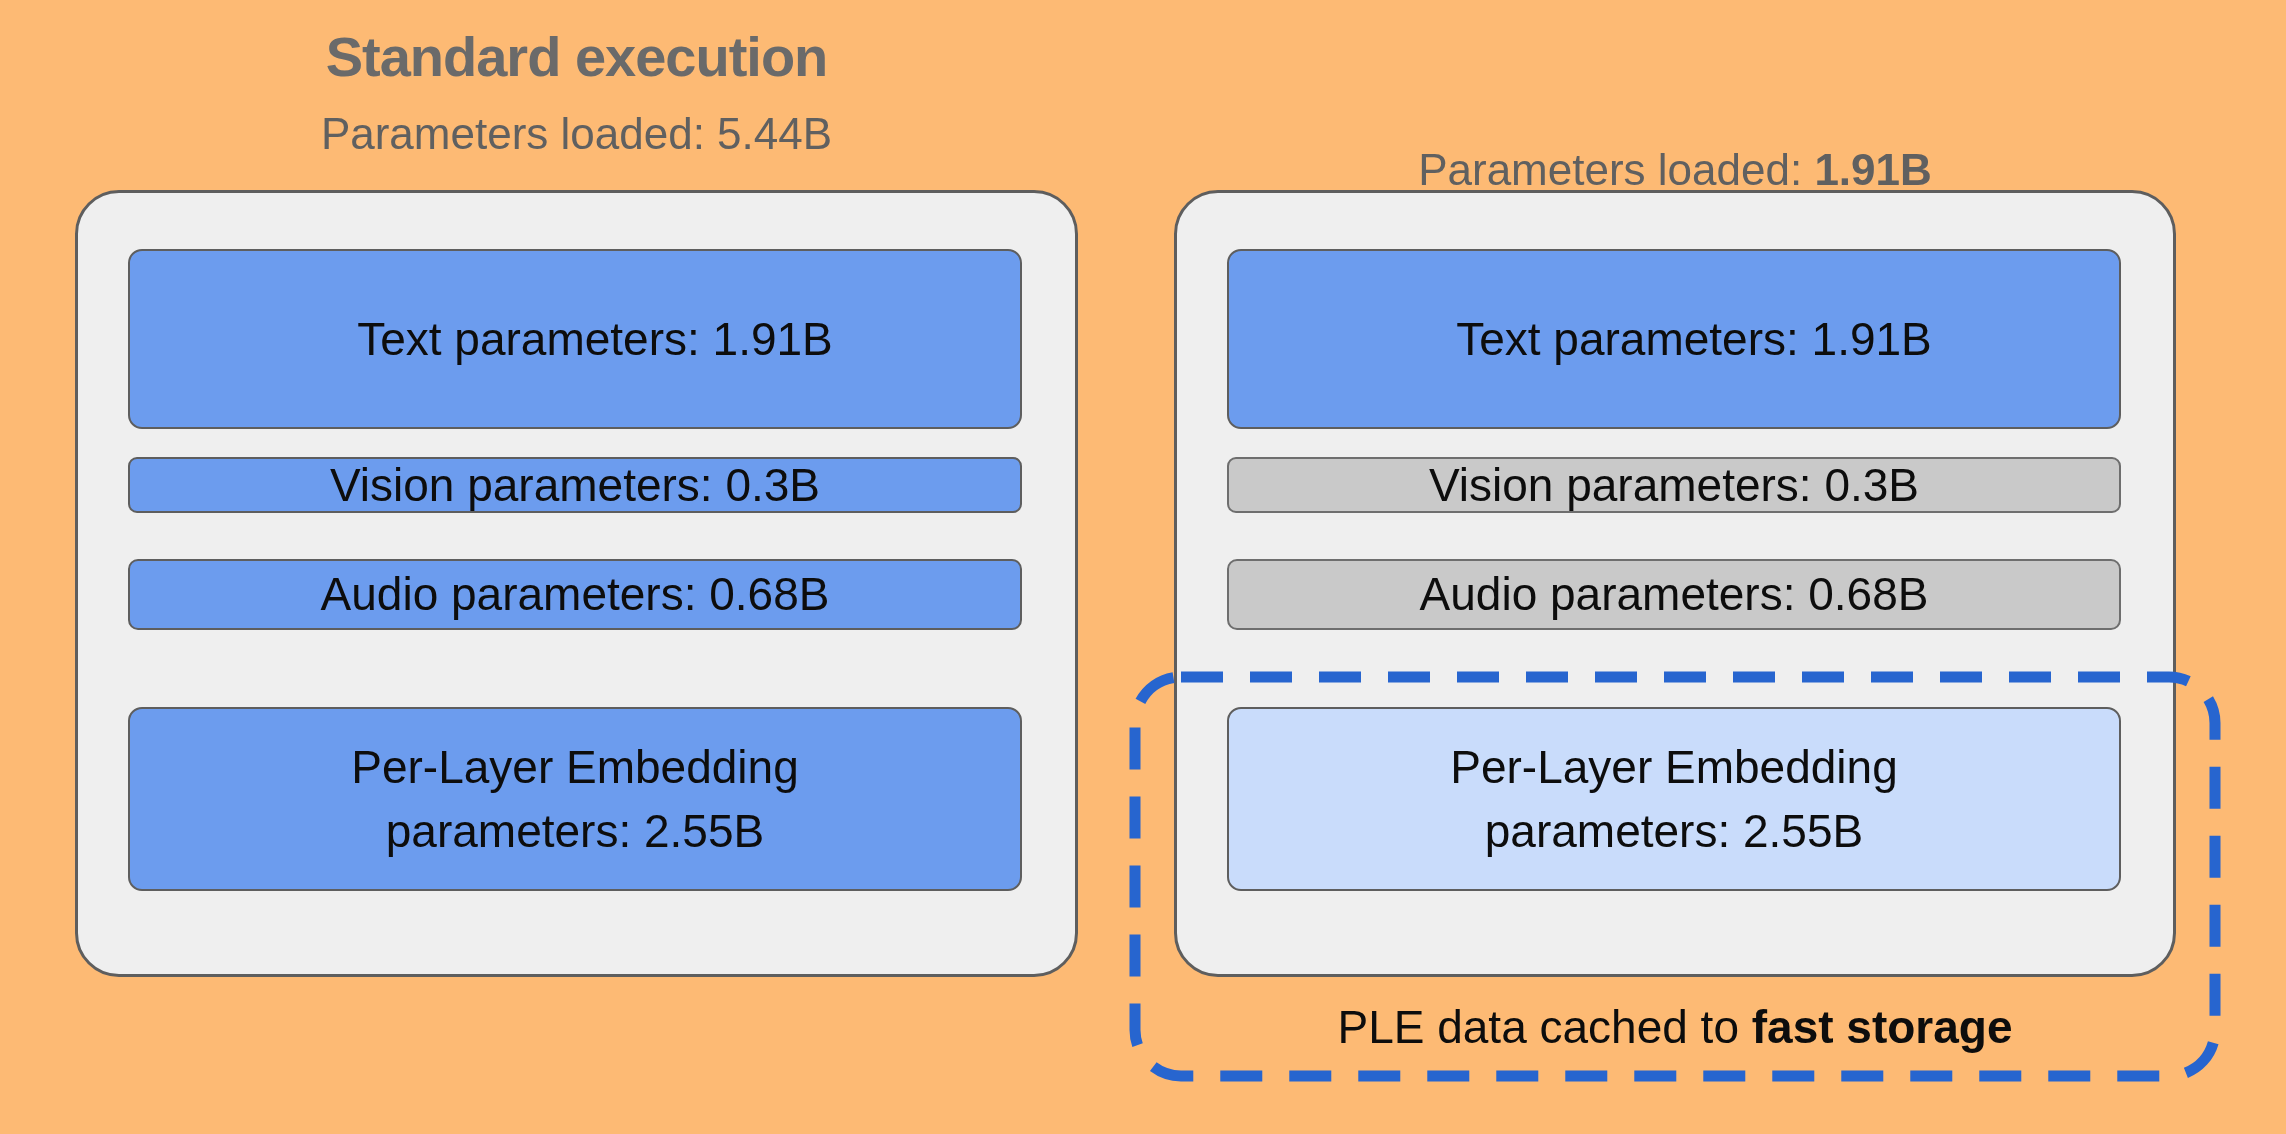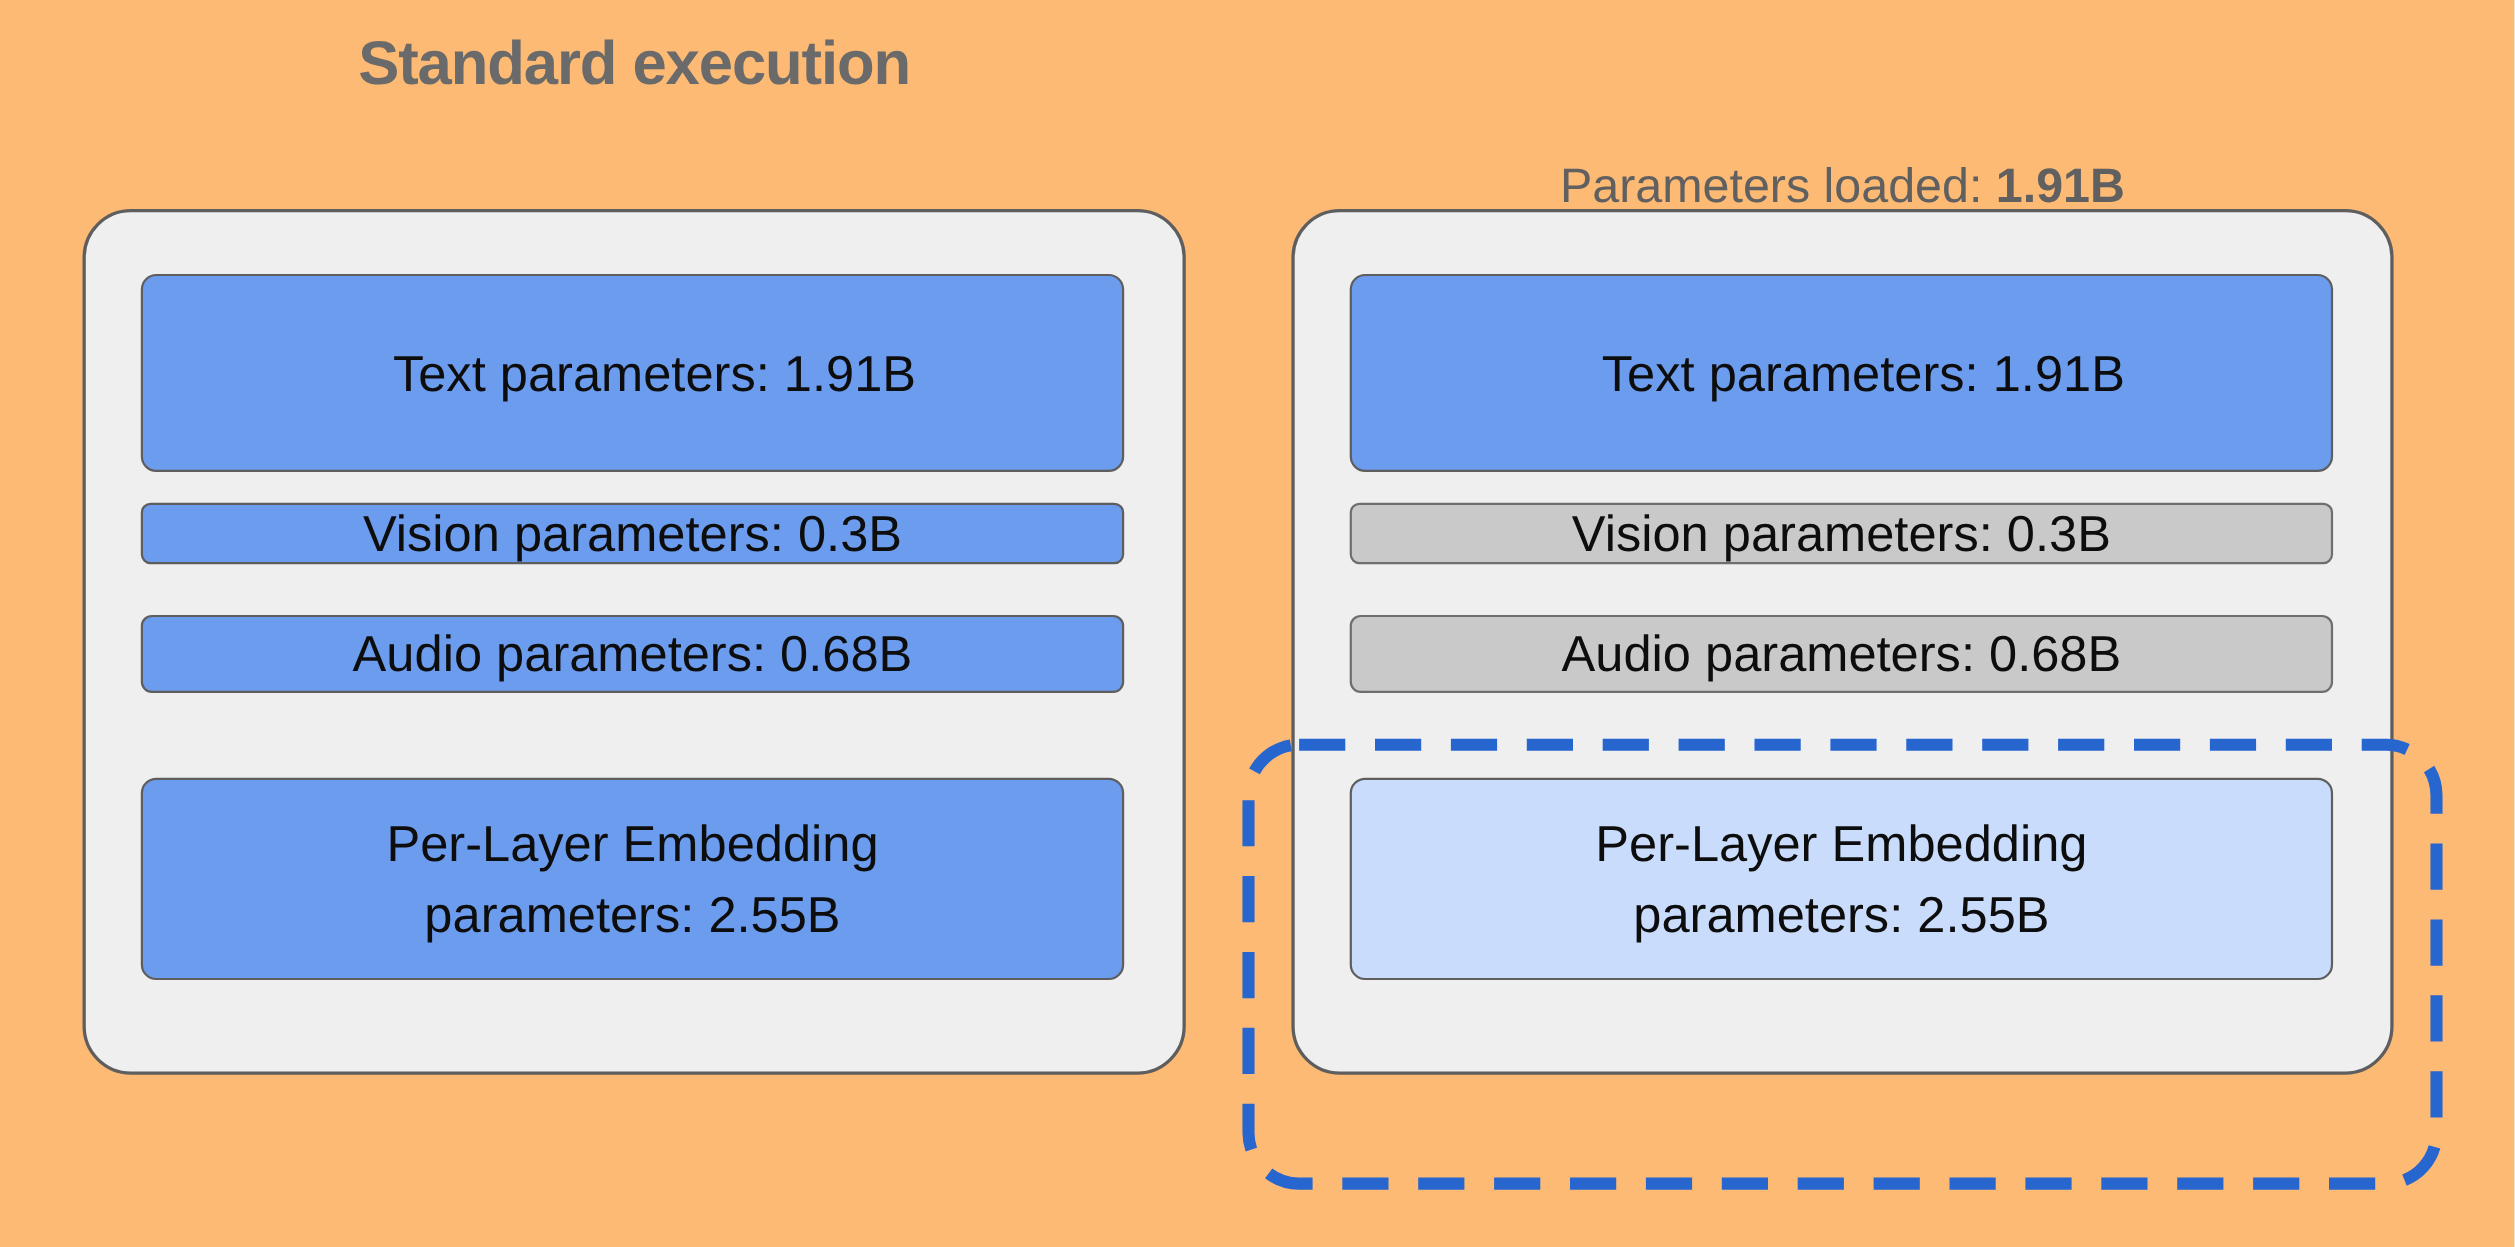"Parameters loaded: 5.44B" div.panel-subtitle { html: none -> <div>Parameters loaded: 5.44B</div> }
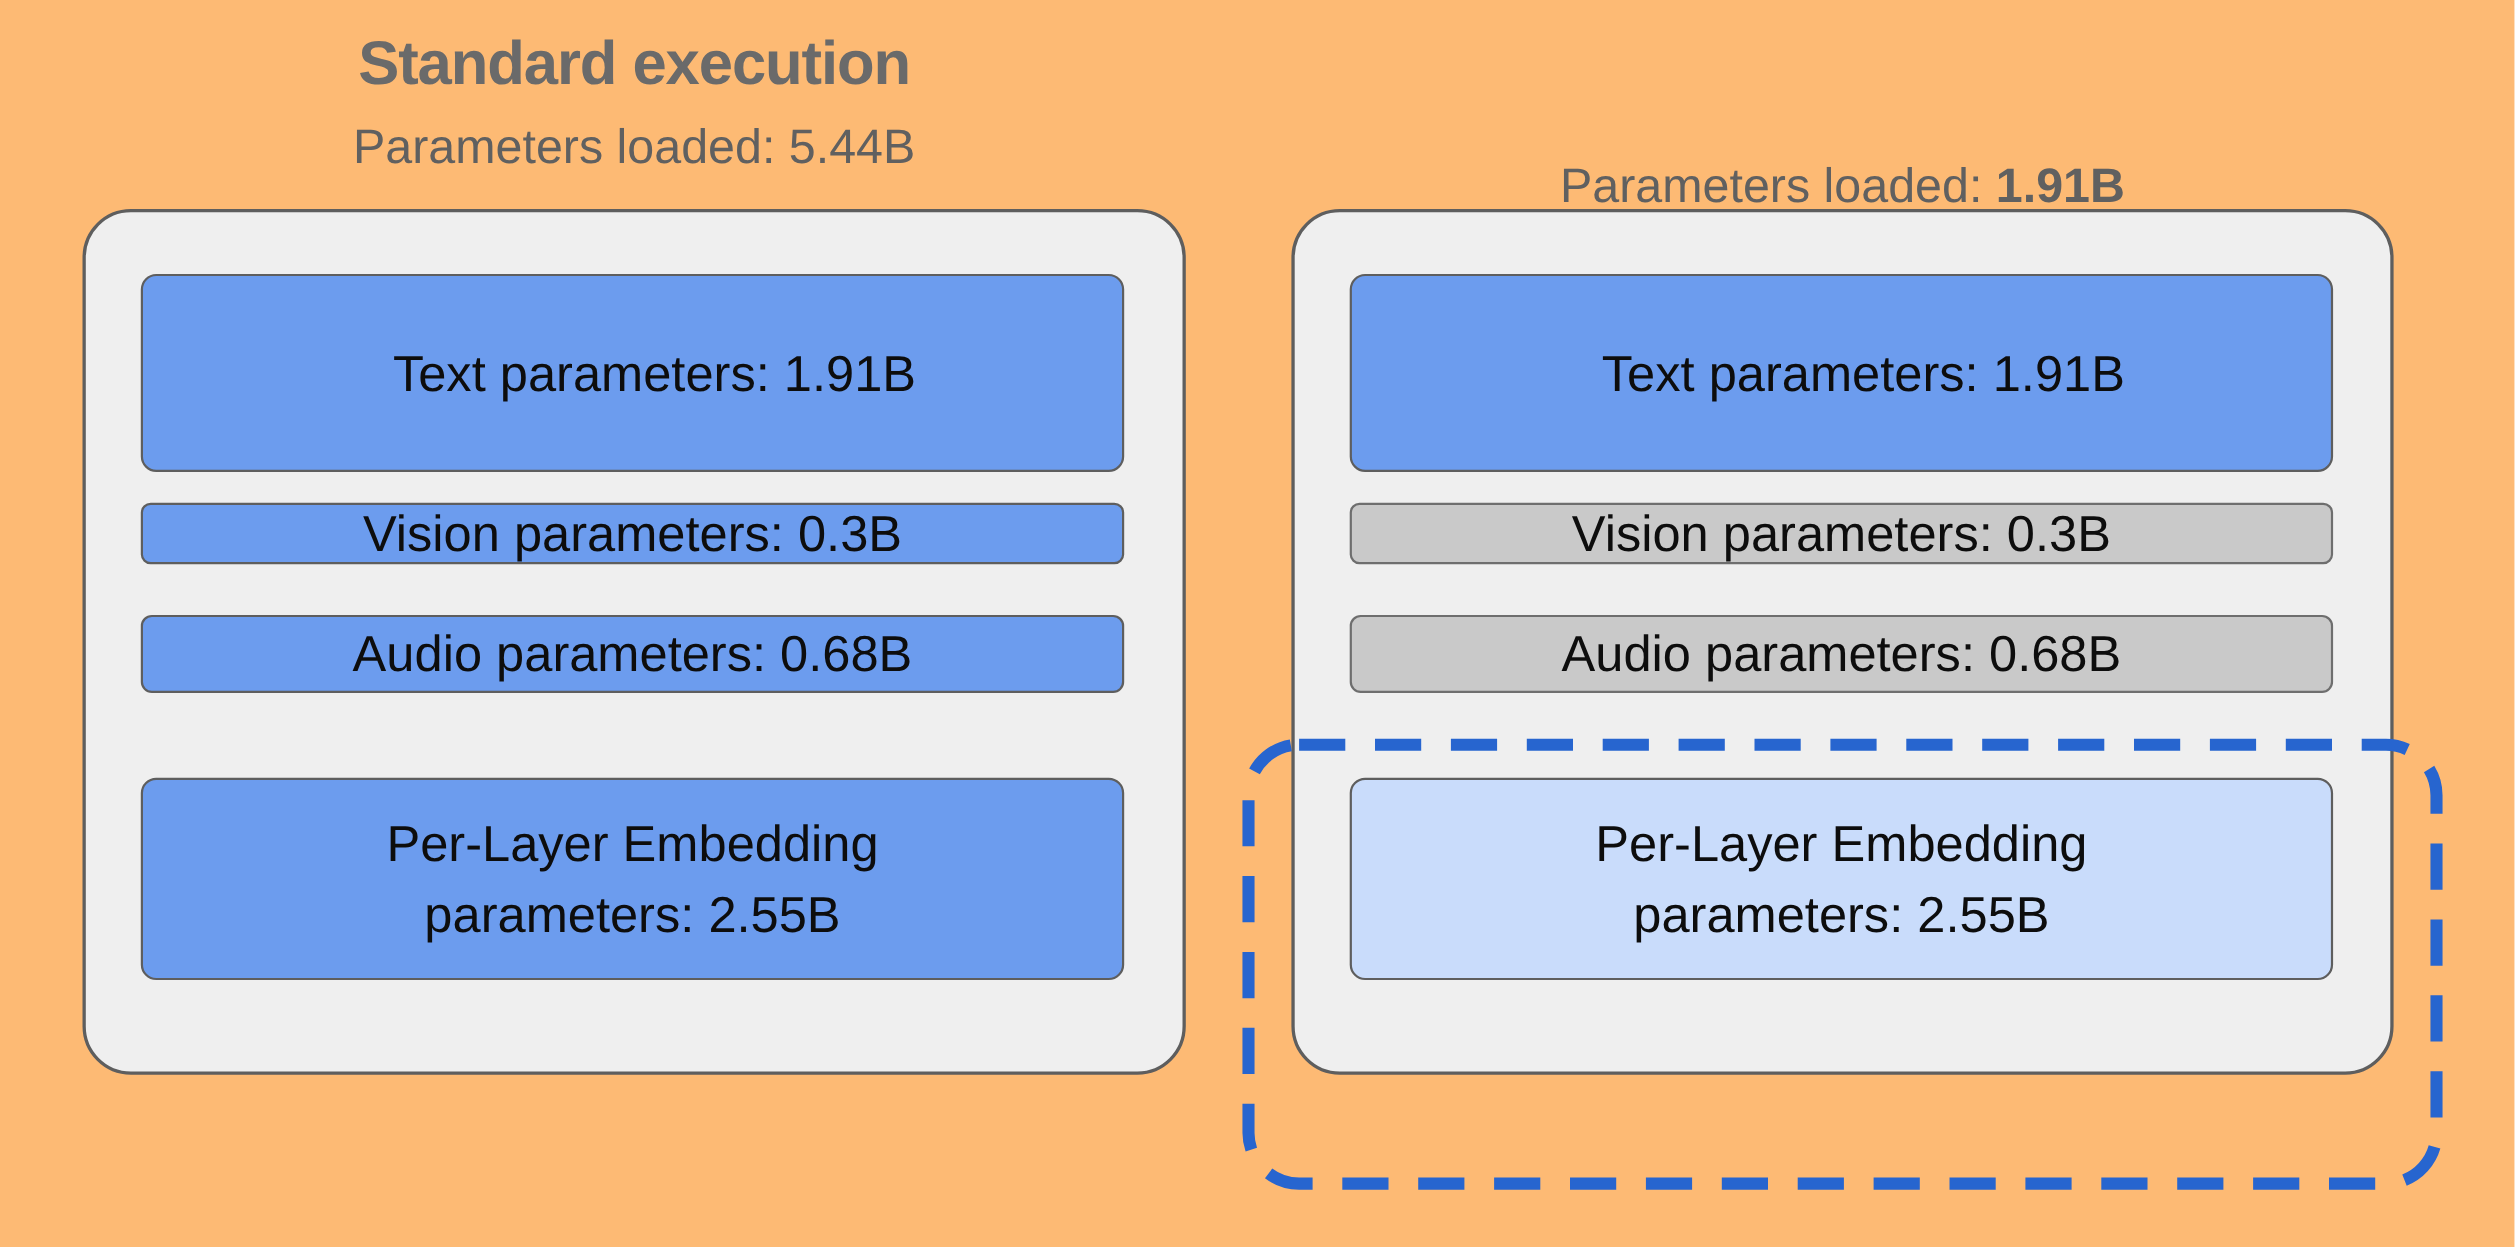"PLE data cached to fast" div.cache-caption { html: none -> <div><span>PLE data cached to </span><b>fast storage</b></div> }
